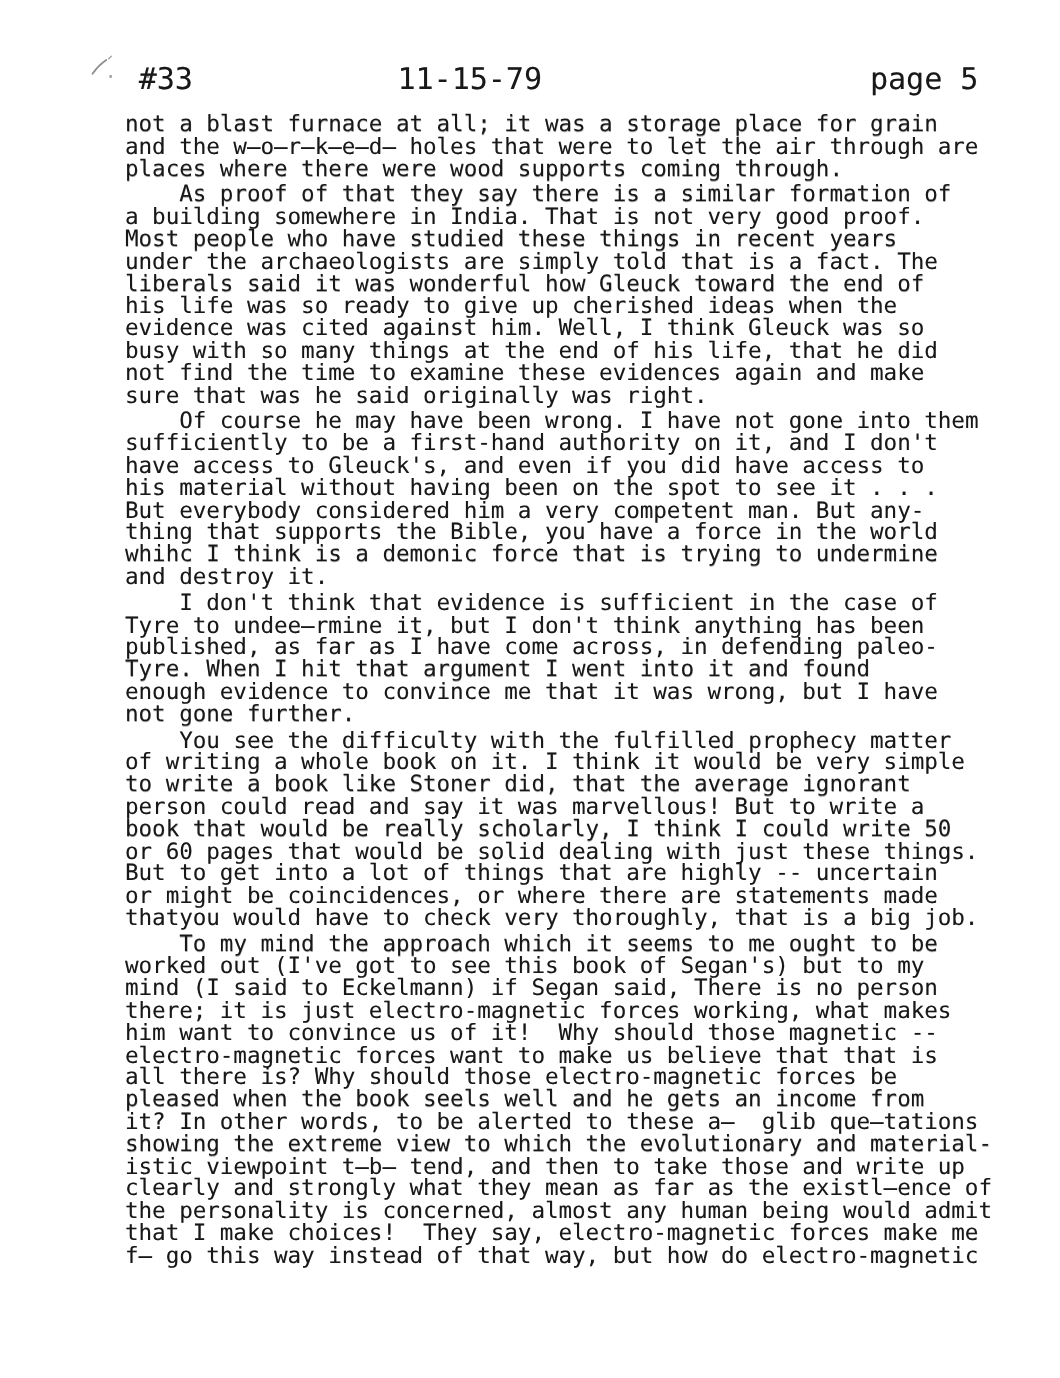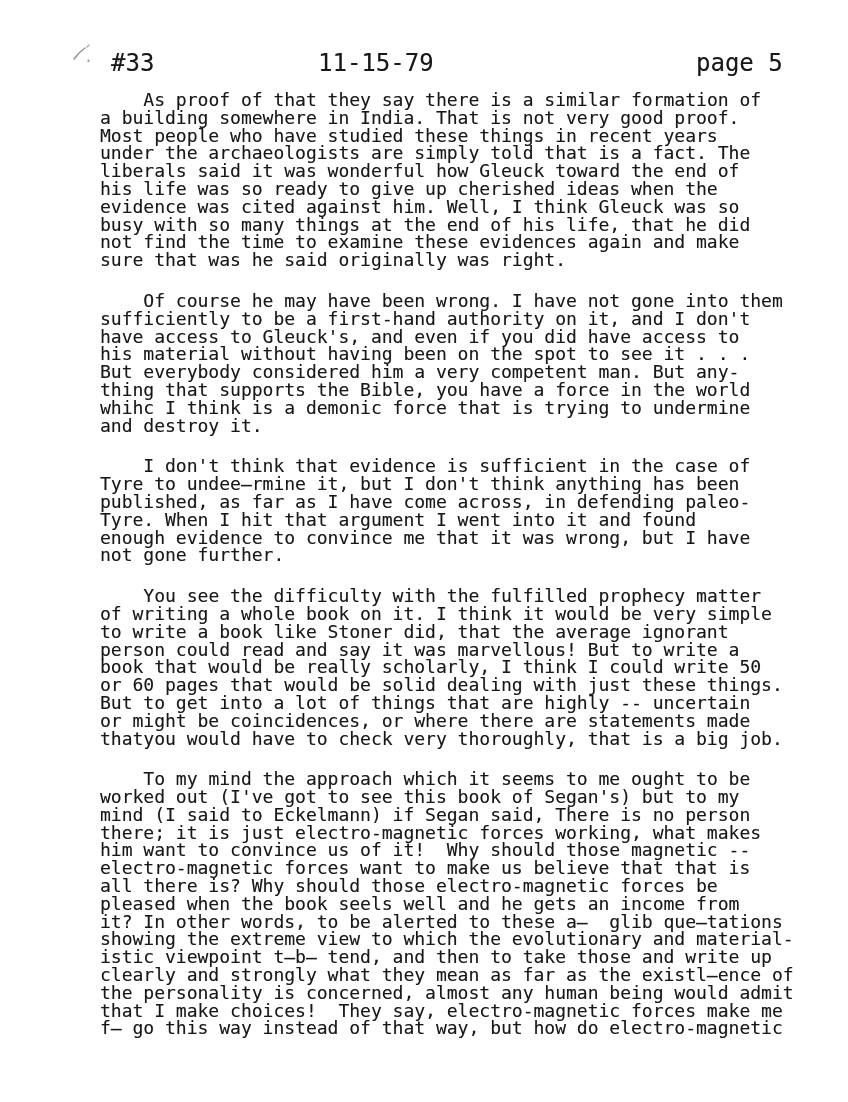"not a blast furnace at" div.para { html: none -> <div>not a blast furnace at all; it was a storage place for grain and the w̶o̶r̶k̶e̶d̶ holes that were to let the air through are places where there were wood supports coming through.</div> }
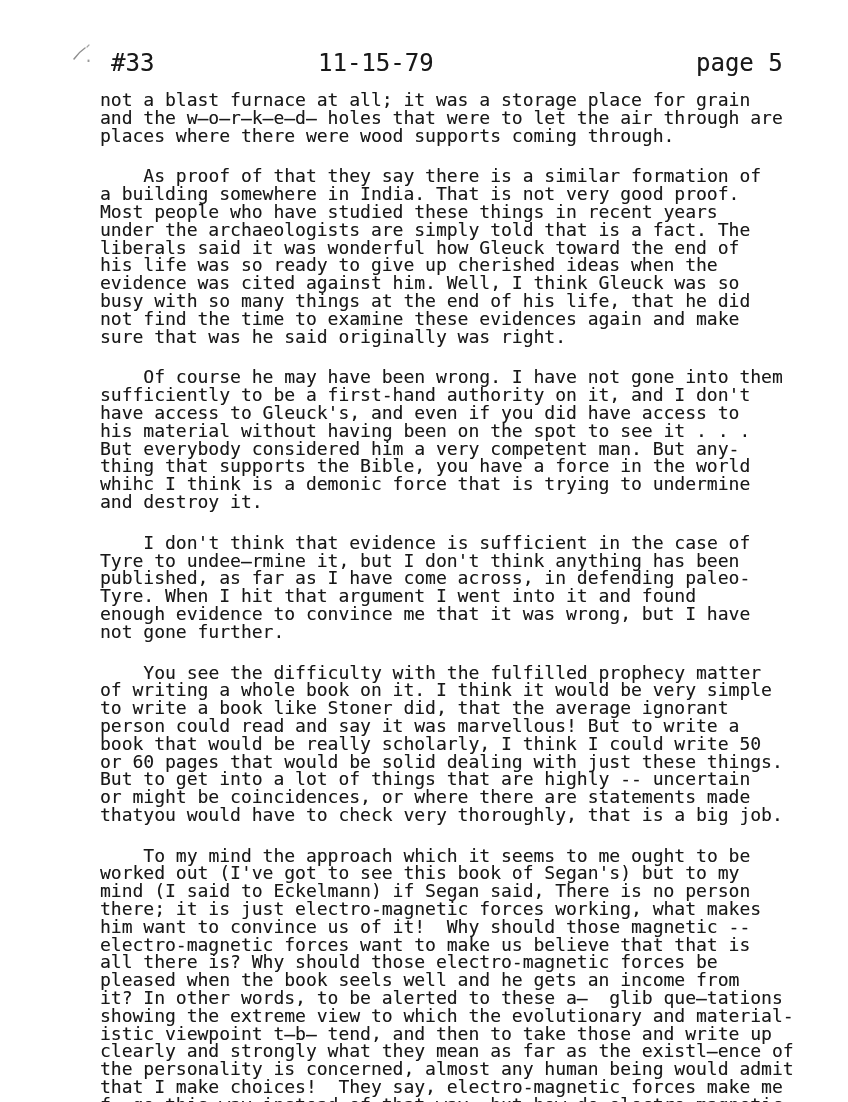"As proof of that they" .para + .para { margin-top: 23px -> 3px }
